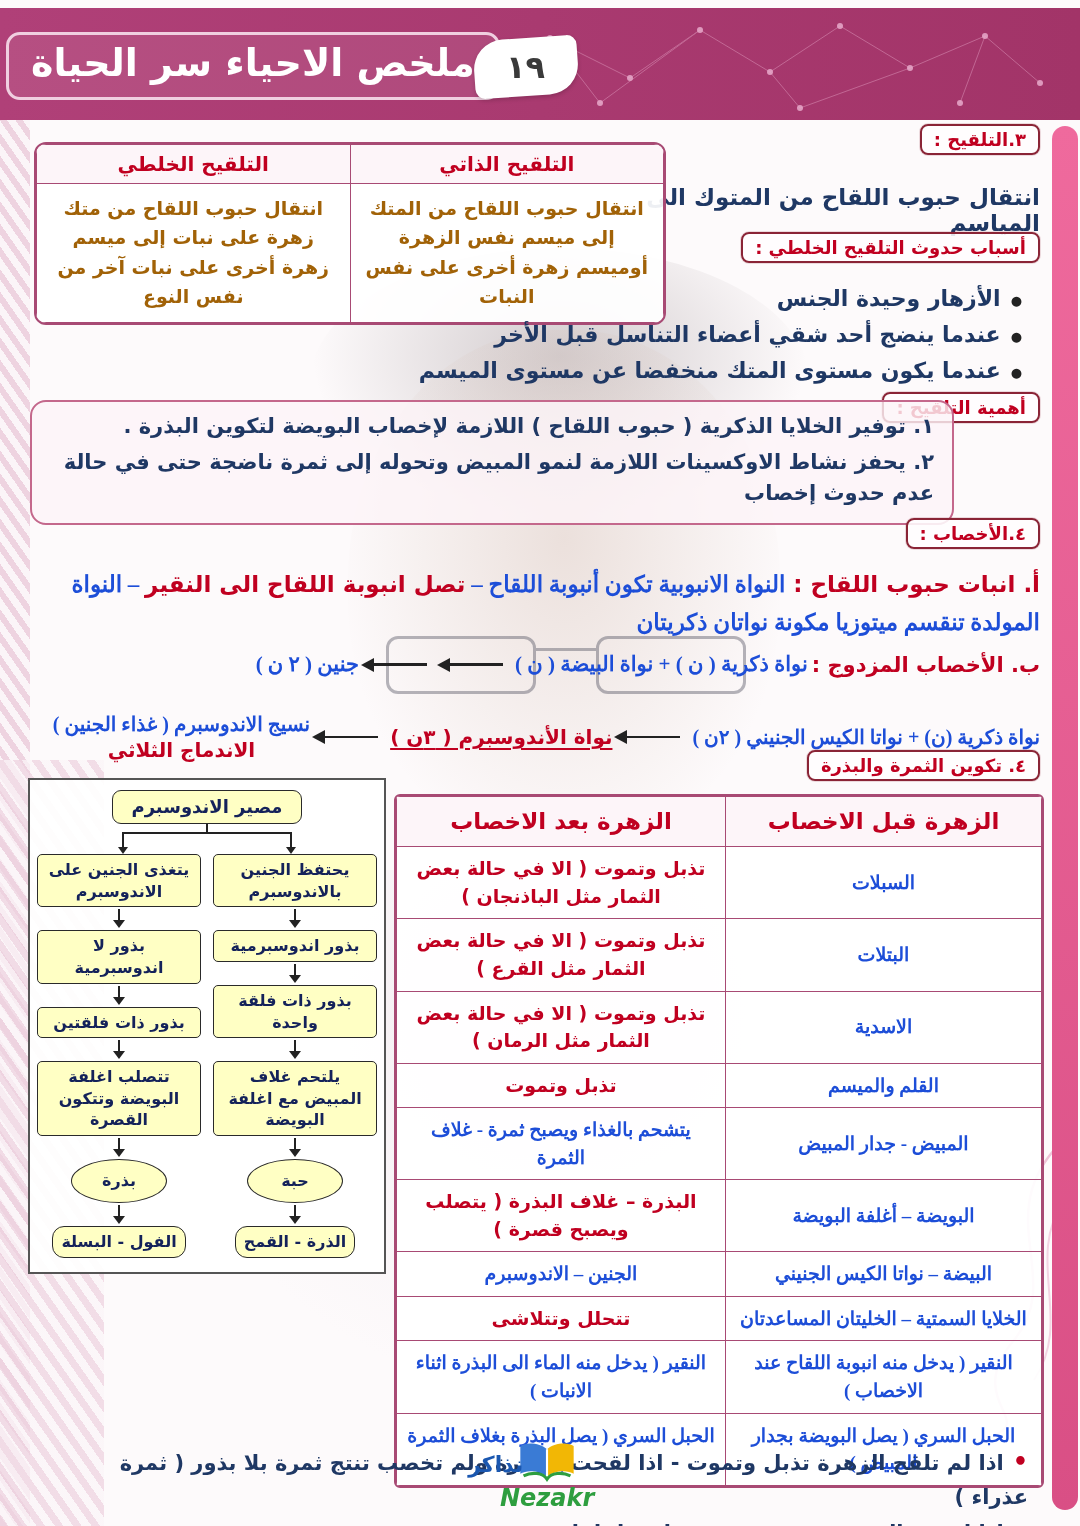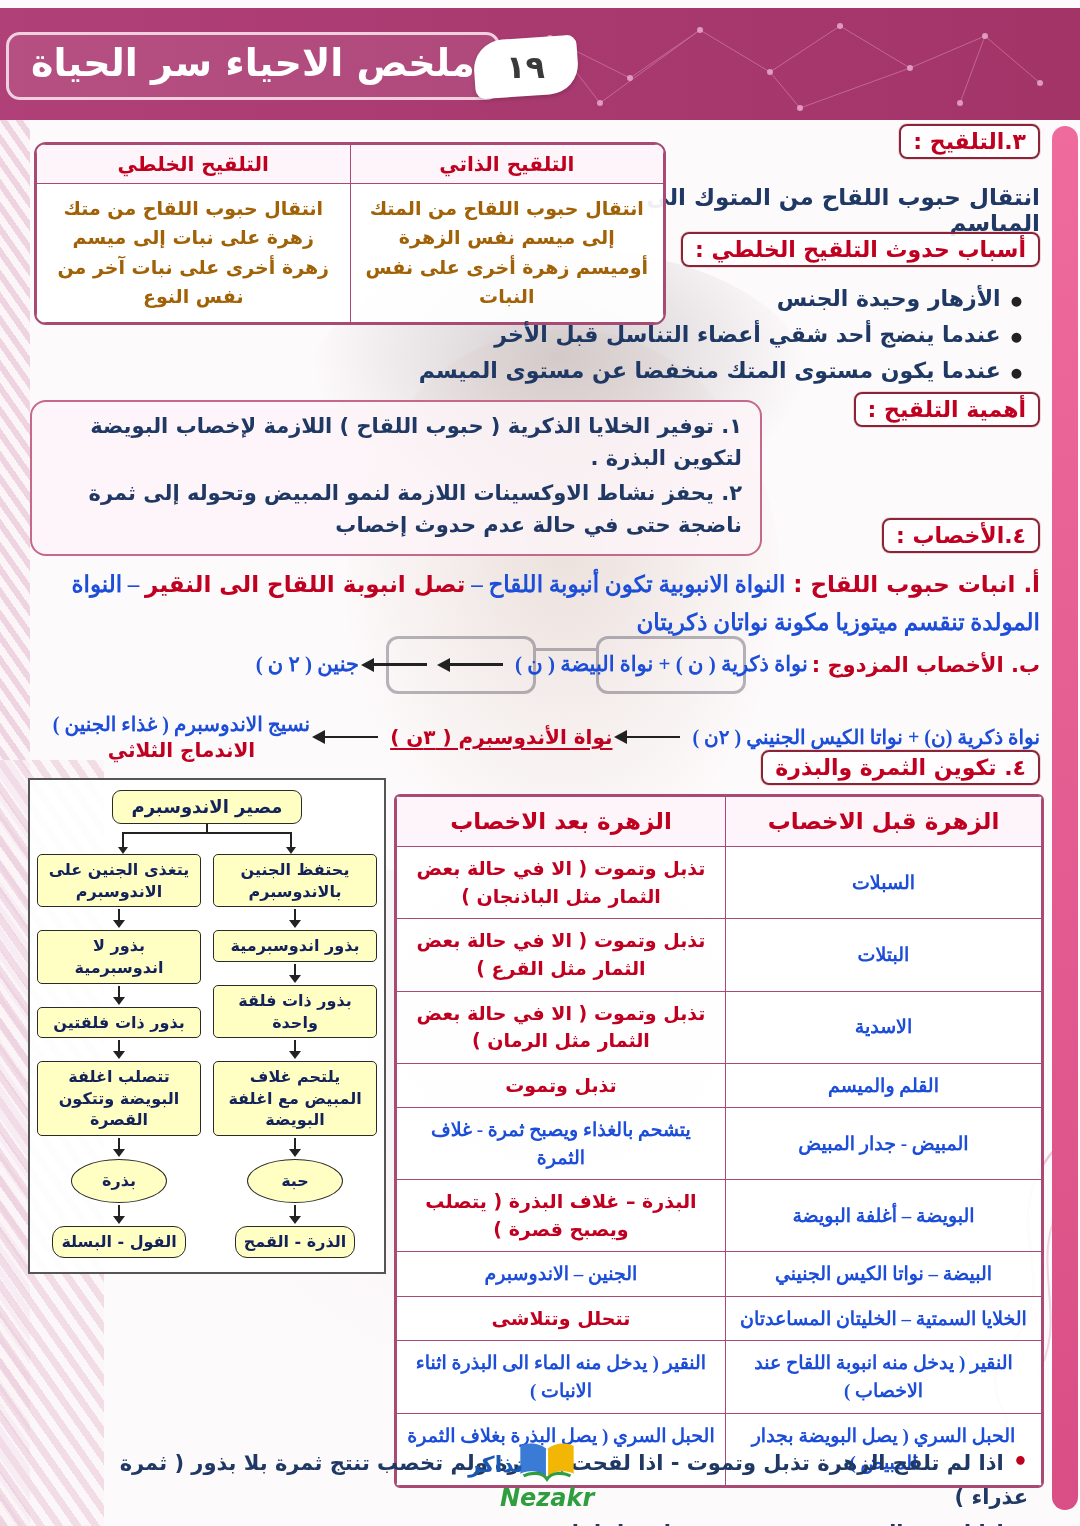"٣.التلقيح :" .sec-title { font-size: 22px -> 18px }
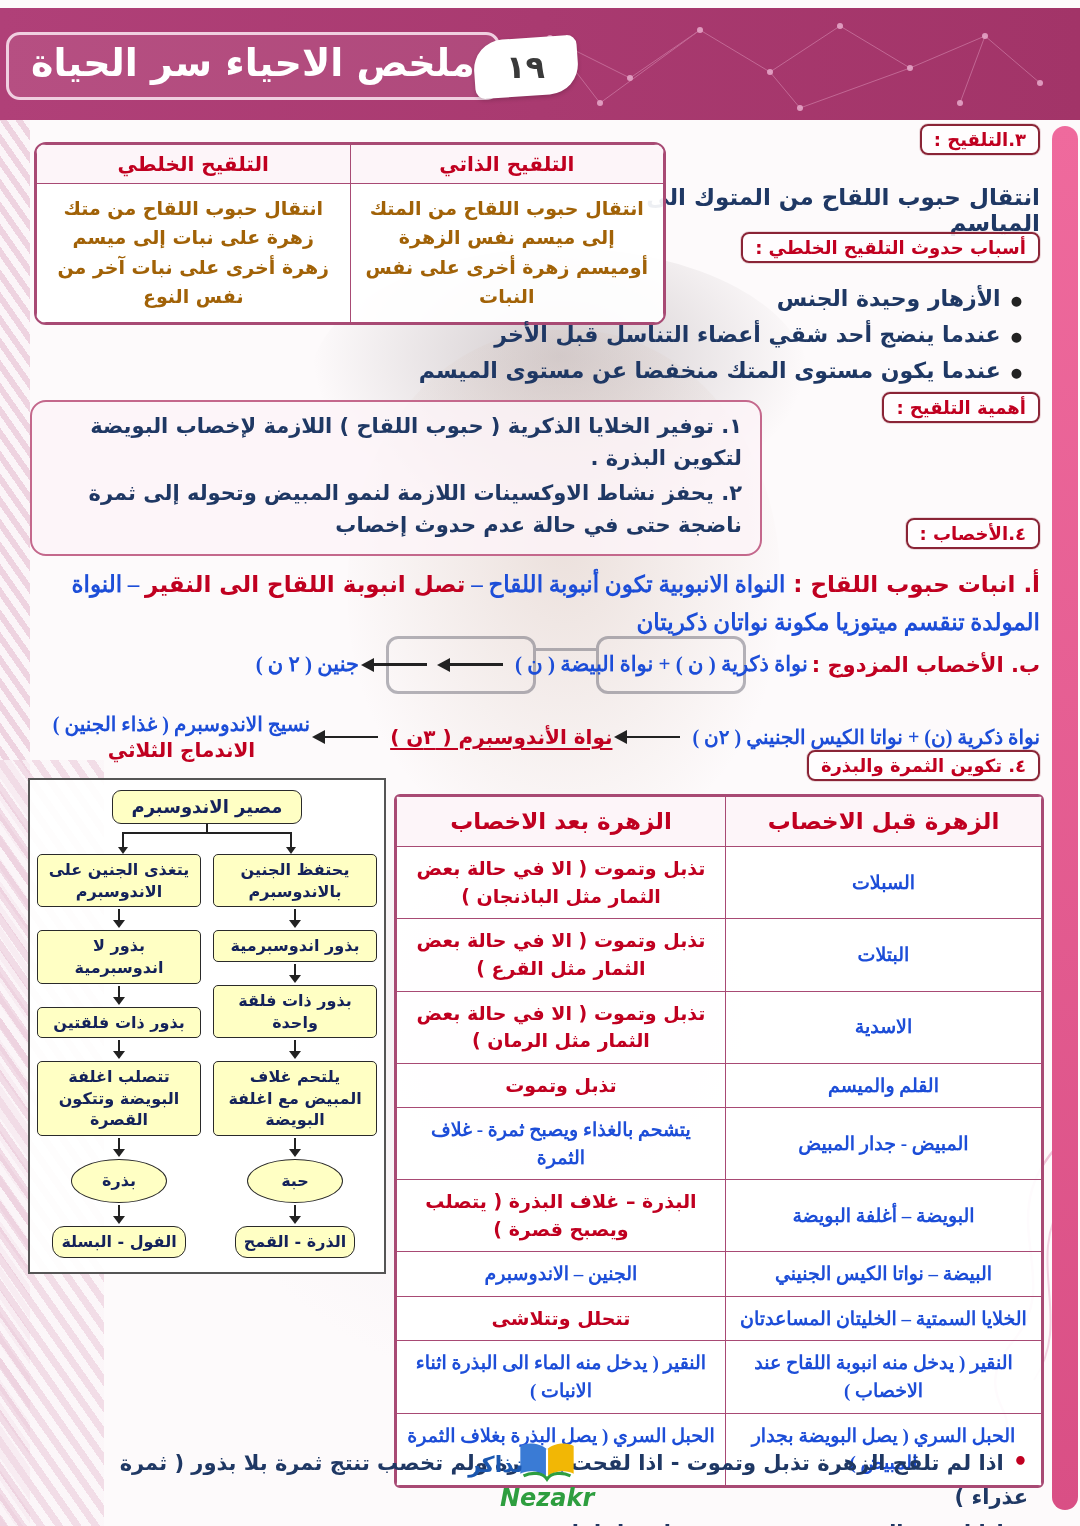"١. توفير الخلايا الذكرية (" .imp-box { width: 732px -> 924px }
